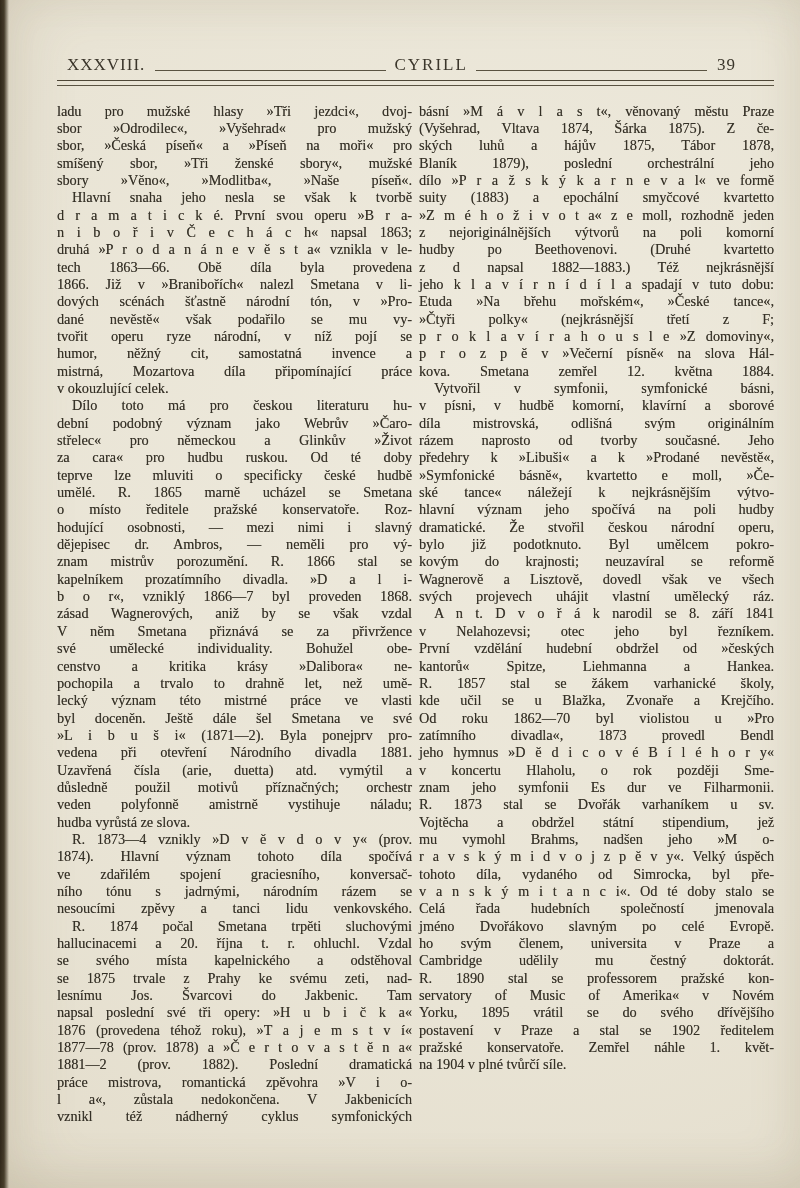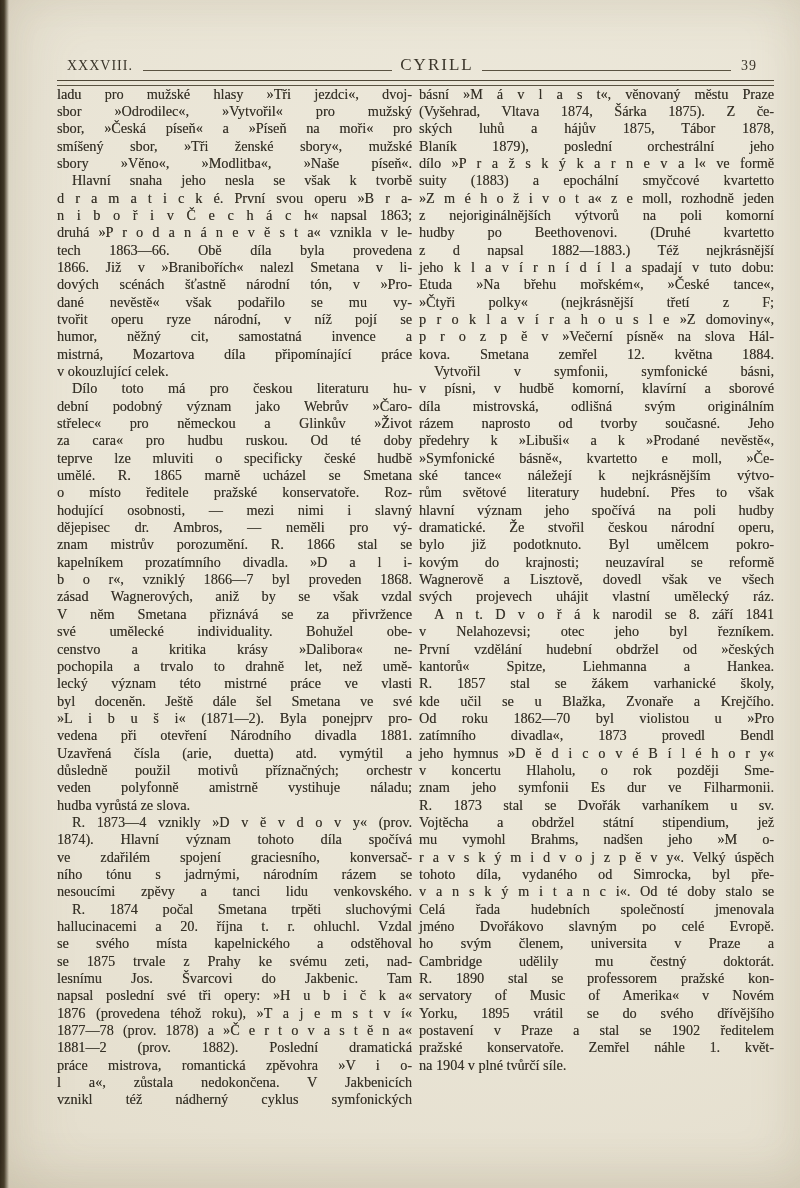"XXXVIII." .folio { font-size: 14px -> 17px }
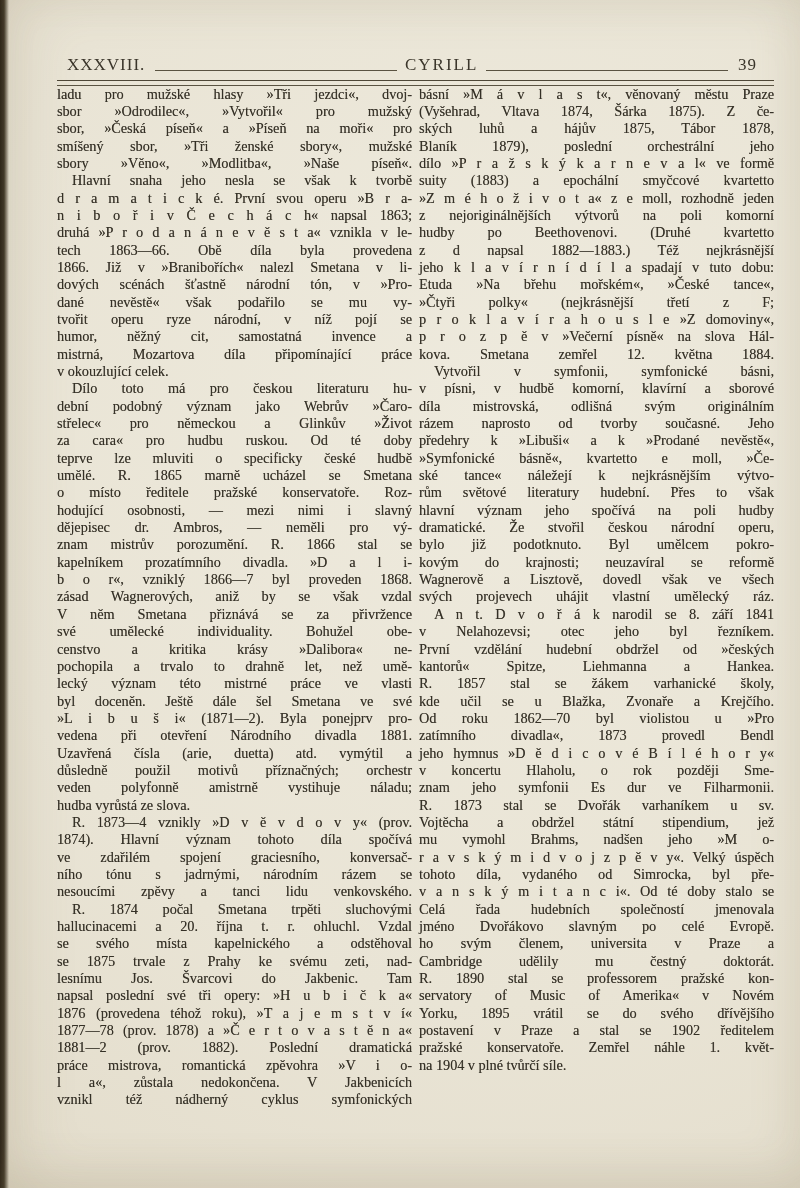"39" .folio-right { margin-right: 17px -> 38px }
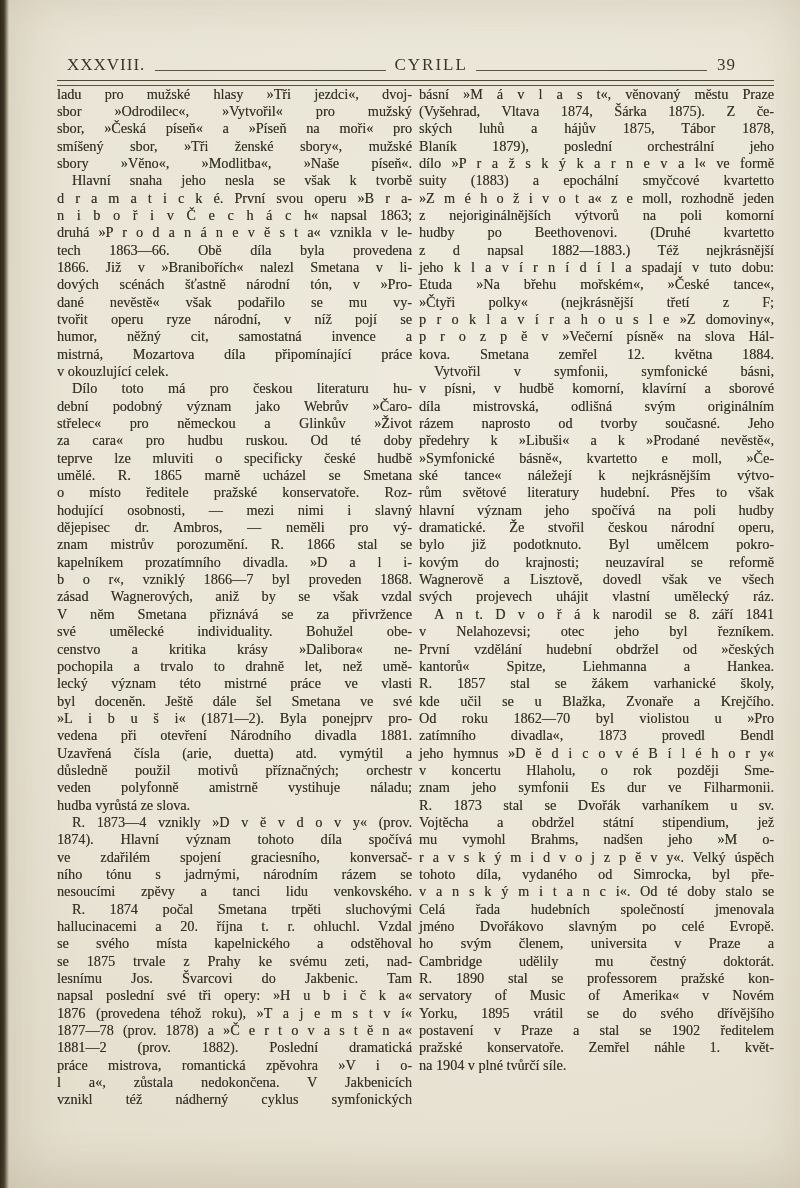"ladu pro mužské hlasy »Tři" .columns { margin-top: 0 -> 17px }
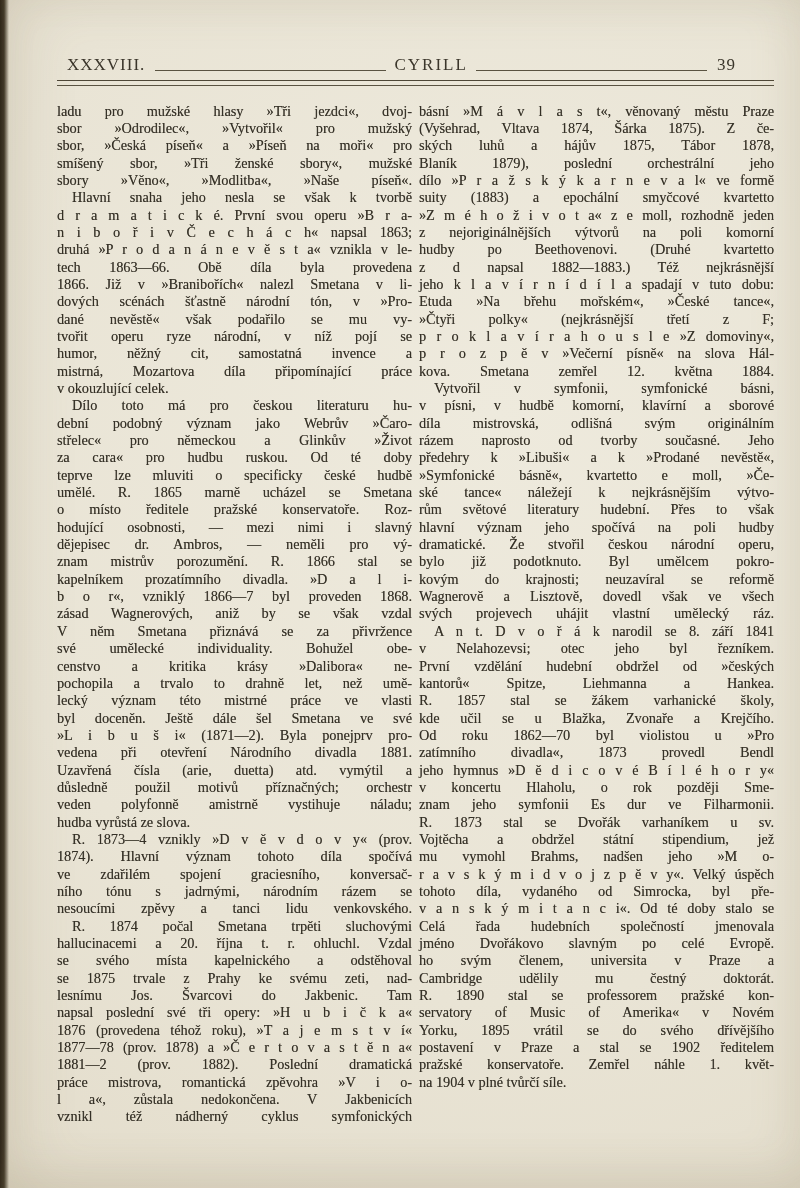"sbor »Odrodilec«, »Vytvořil« pro mužský" div.line { text: Vytvořil -> Vyšehrad }
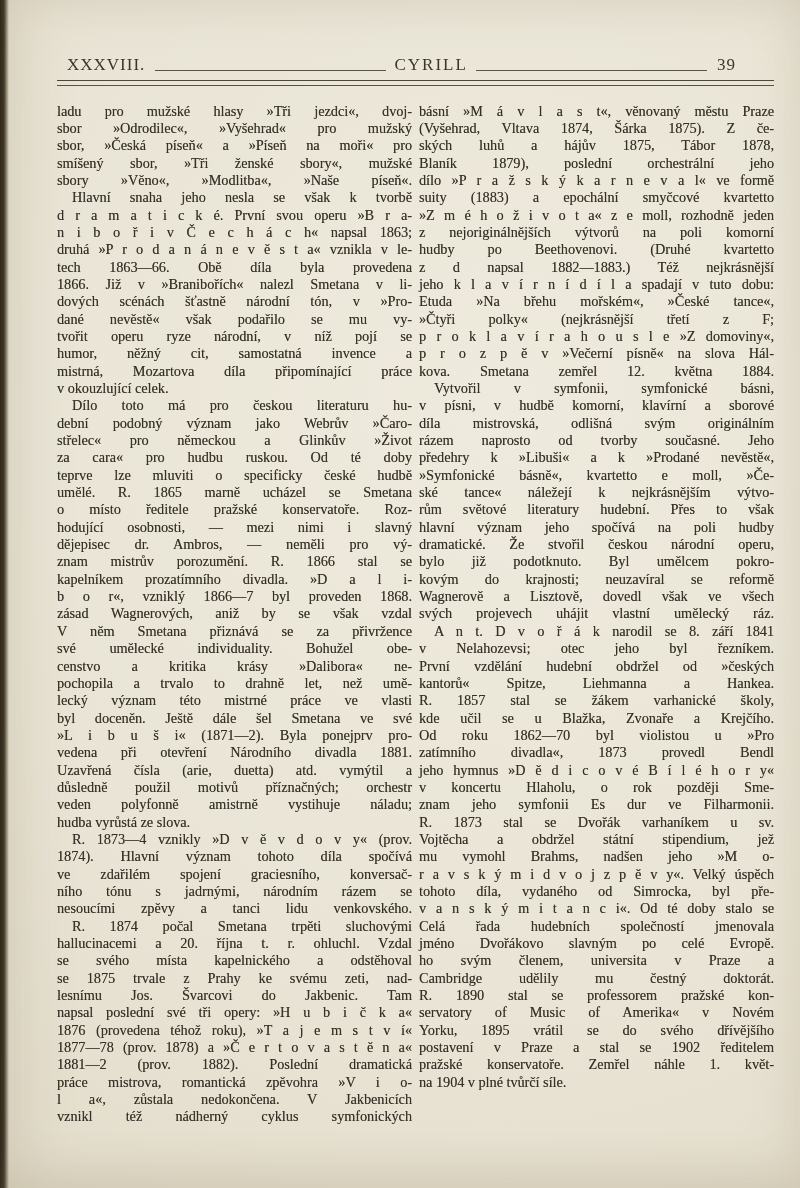"rům světové literatury hudební. Přes" div.line { html: <div>rům světové literatury hudební. Přes to však</div> -> none }
